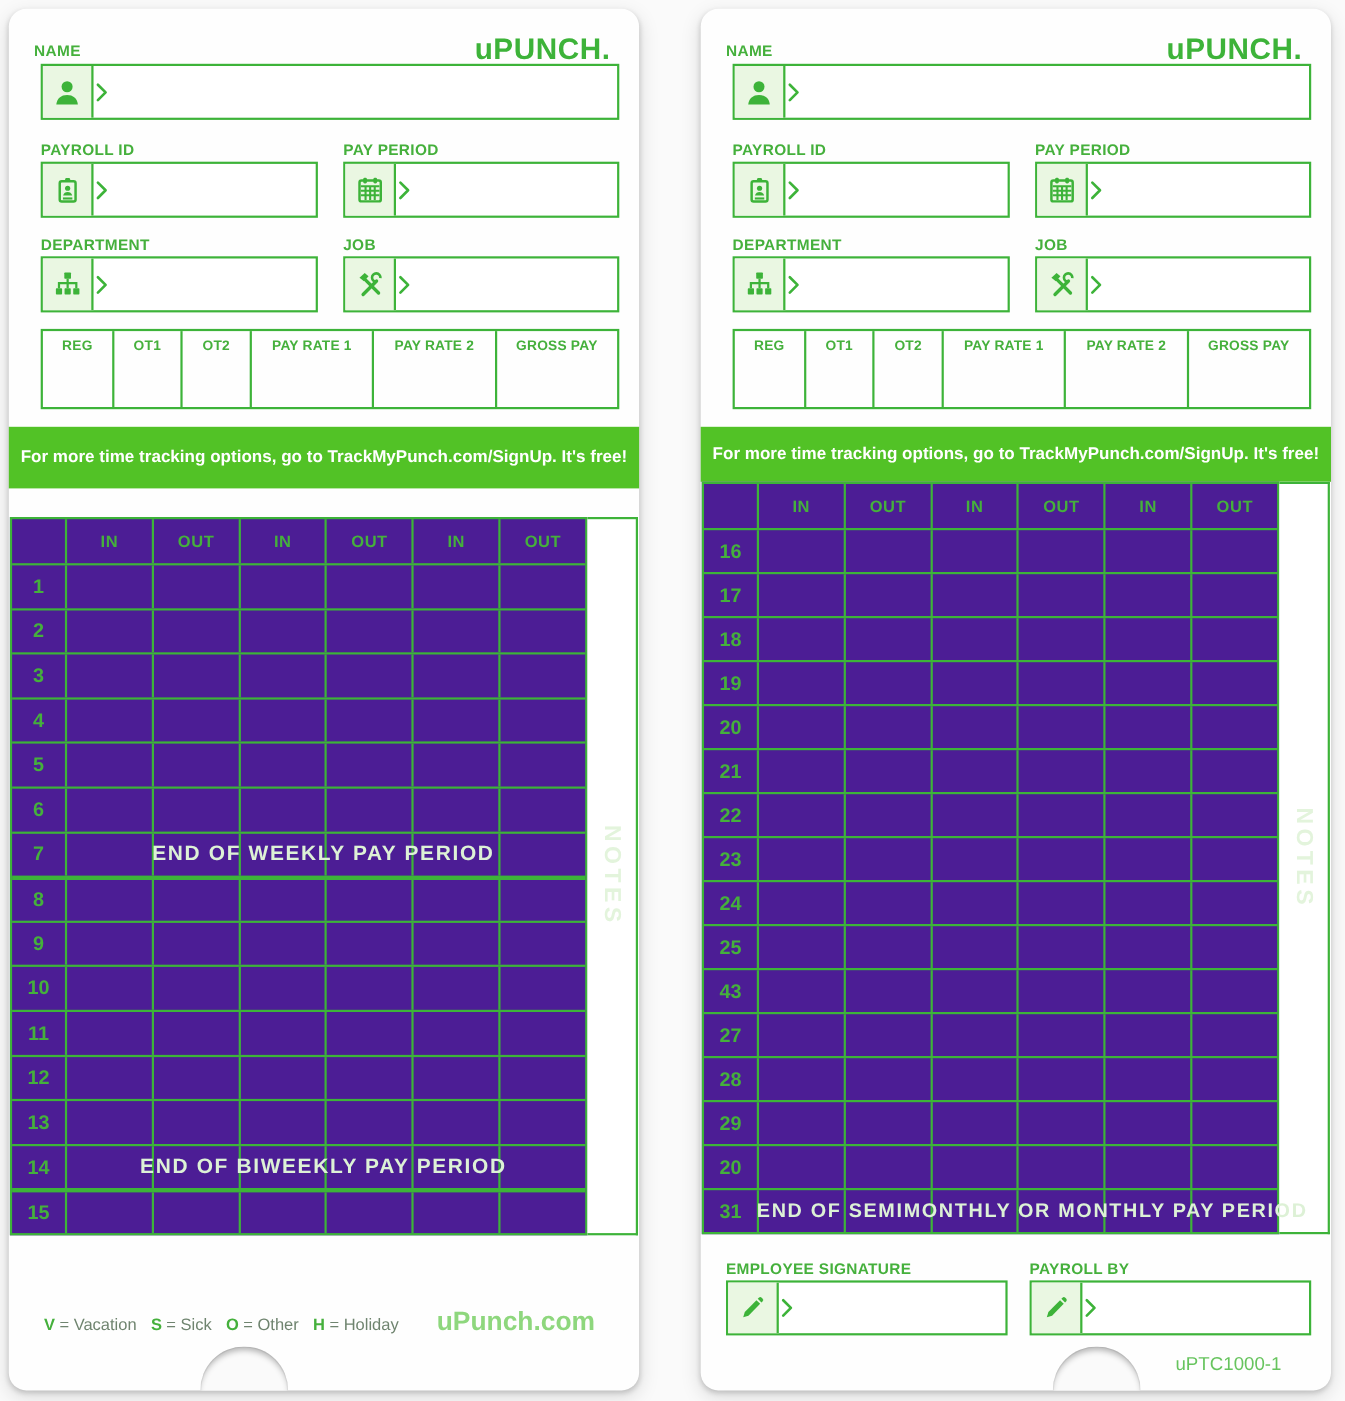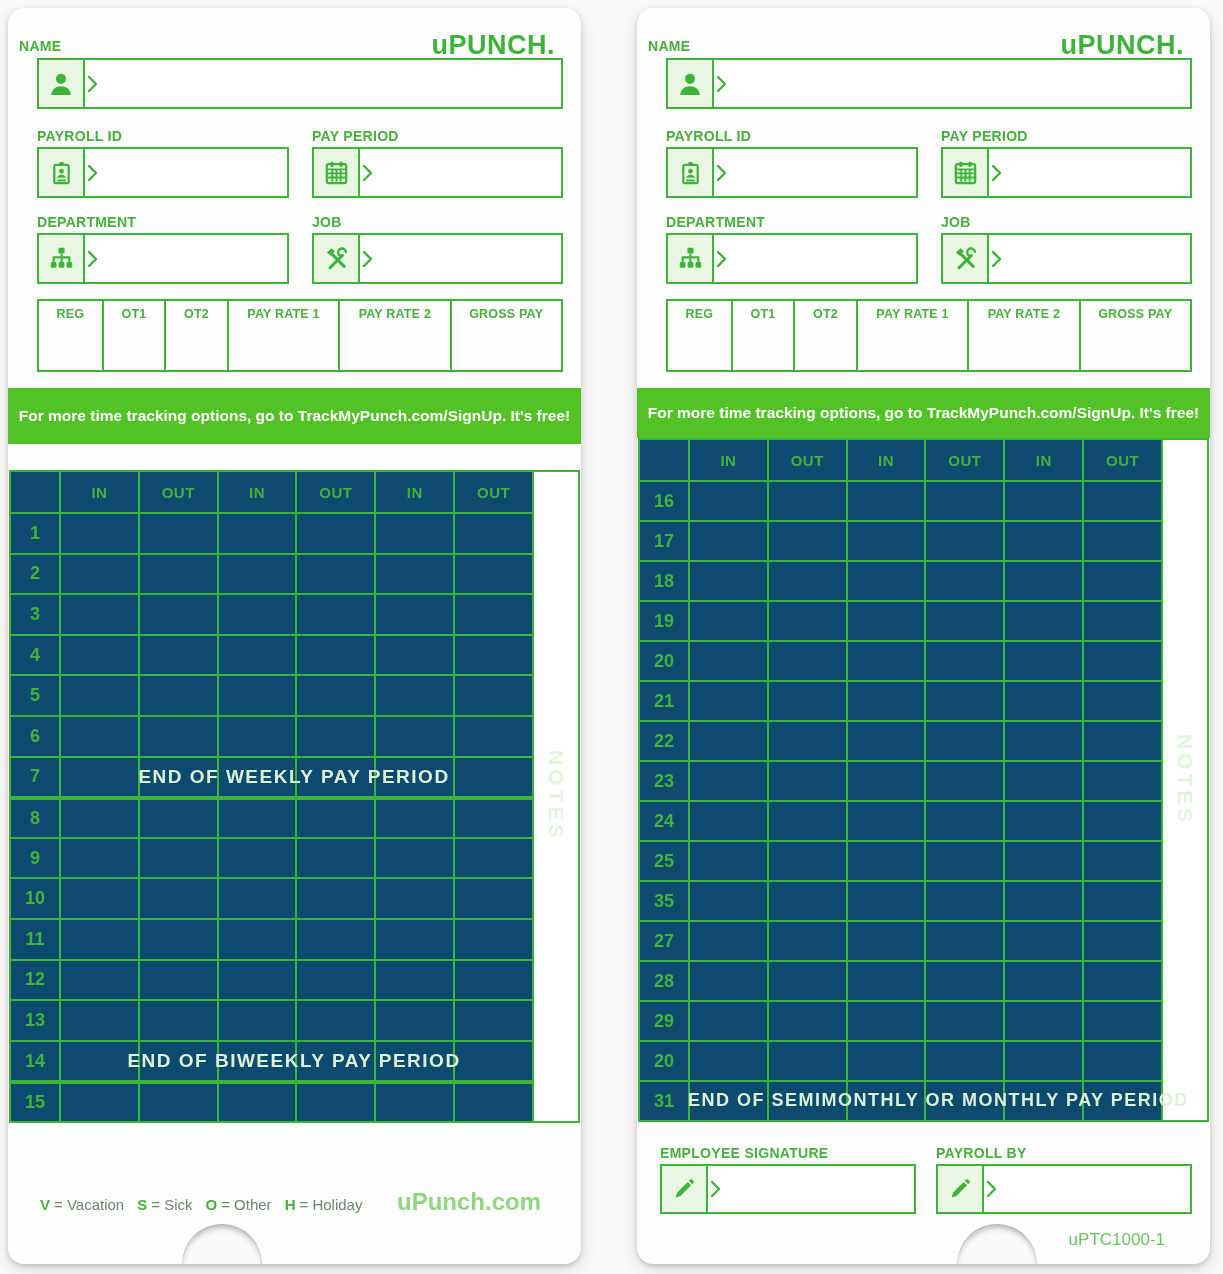"NAME" .lbl-name { left: 11px -> 23px }
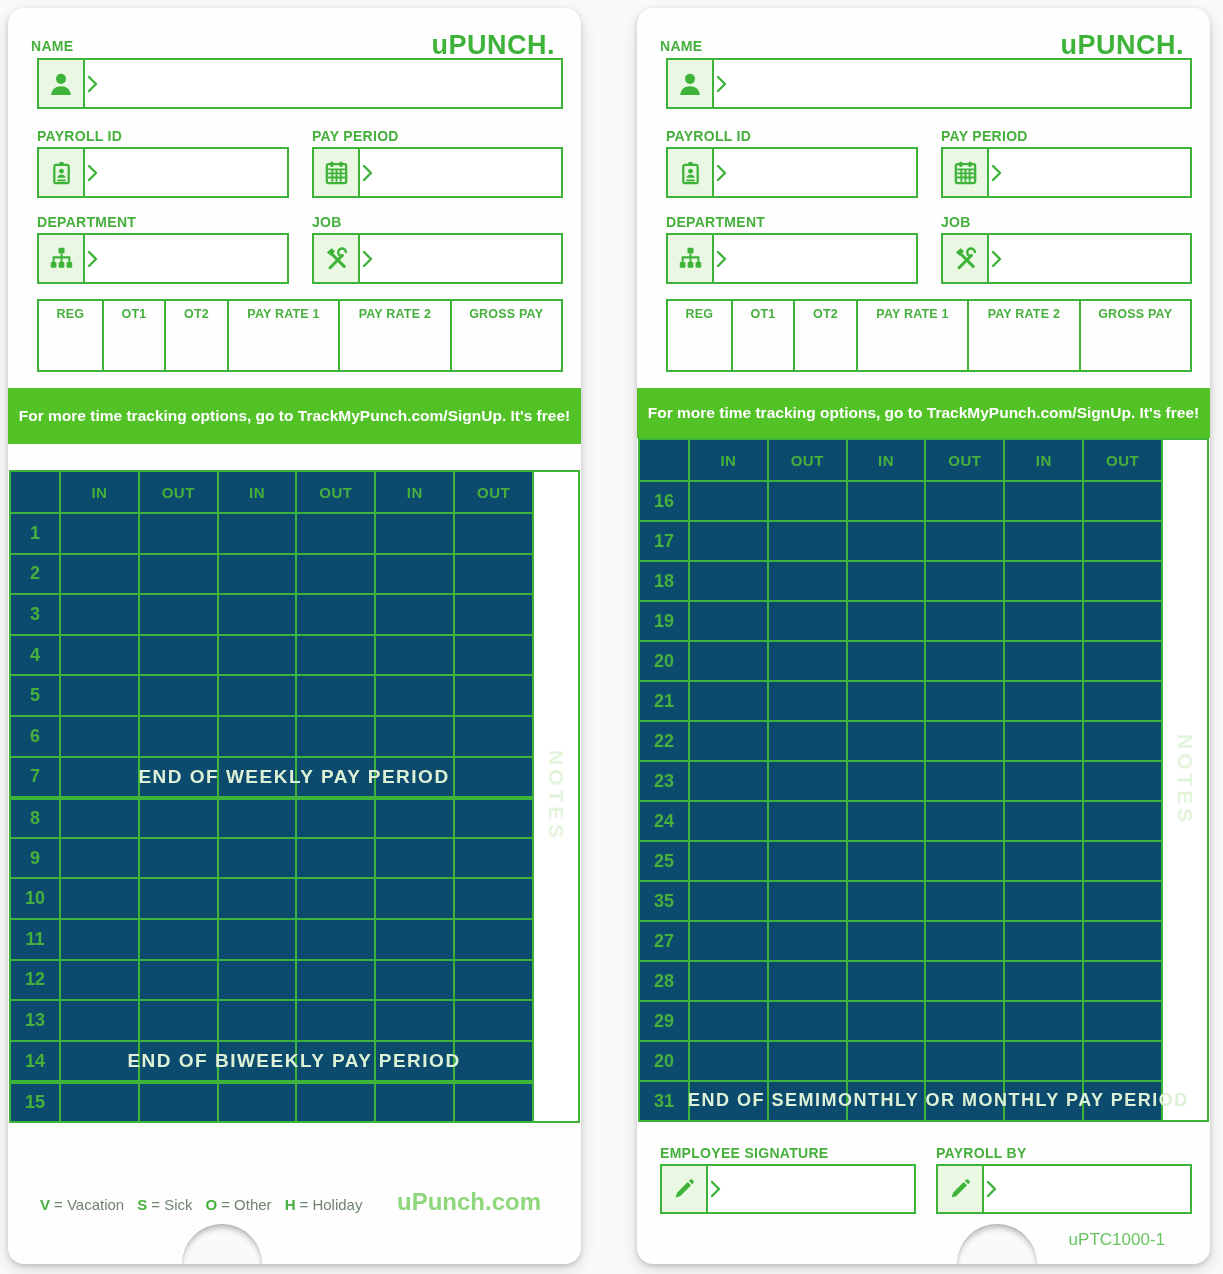"IN" .tmain { background: #0c4a6e -> #4c1d95 }
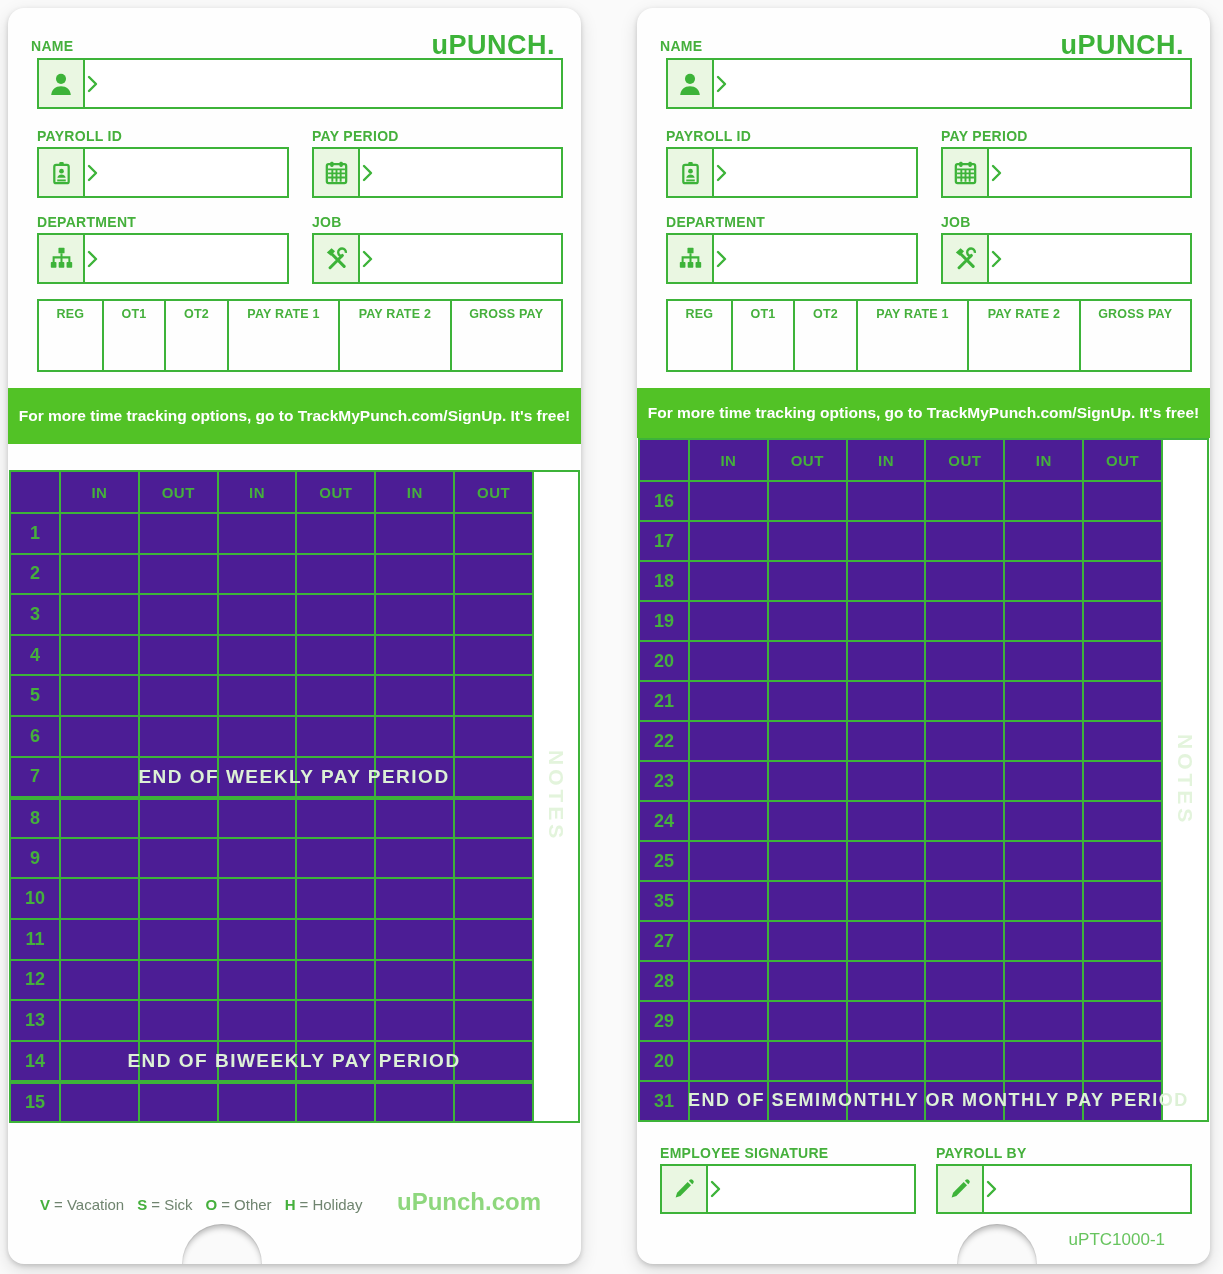"35" div.tc { text: 35 -> 43 }
